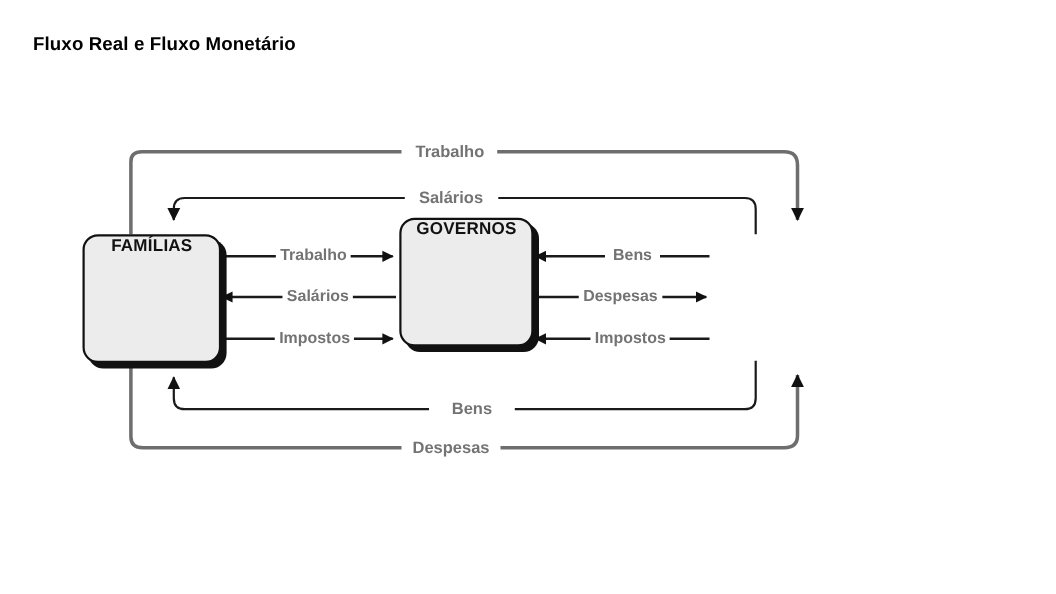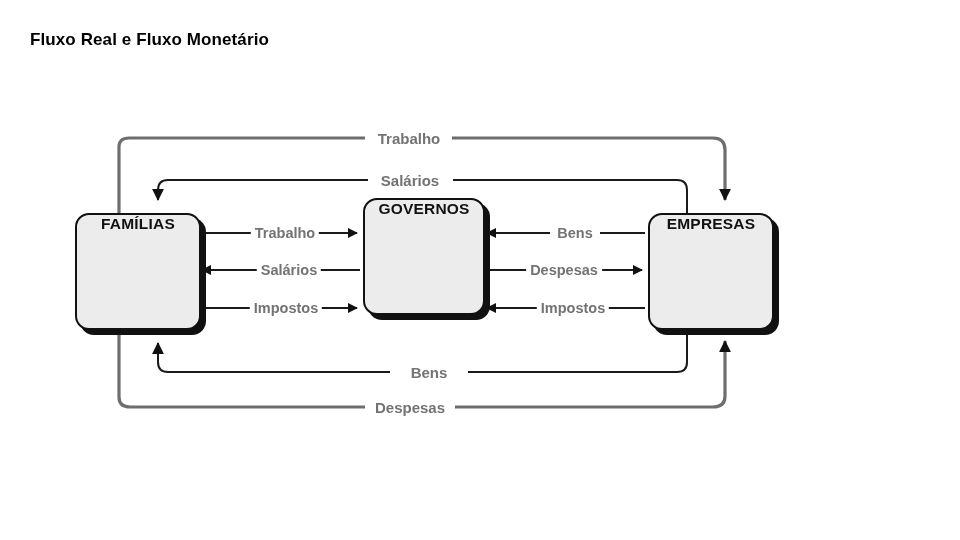"EMPRESAS" div.node-box { html: <div> <span>EMPRESAS</span> </div> -> none }
